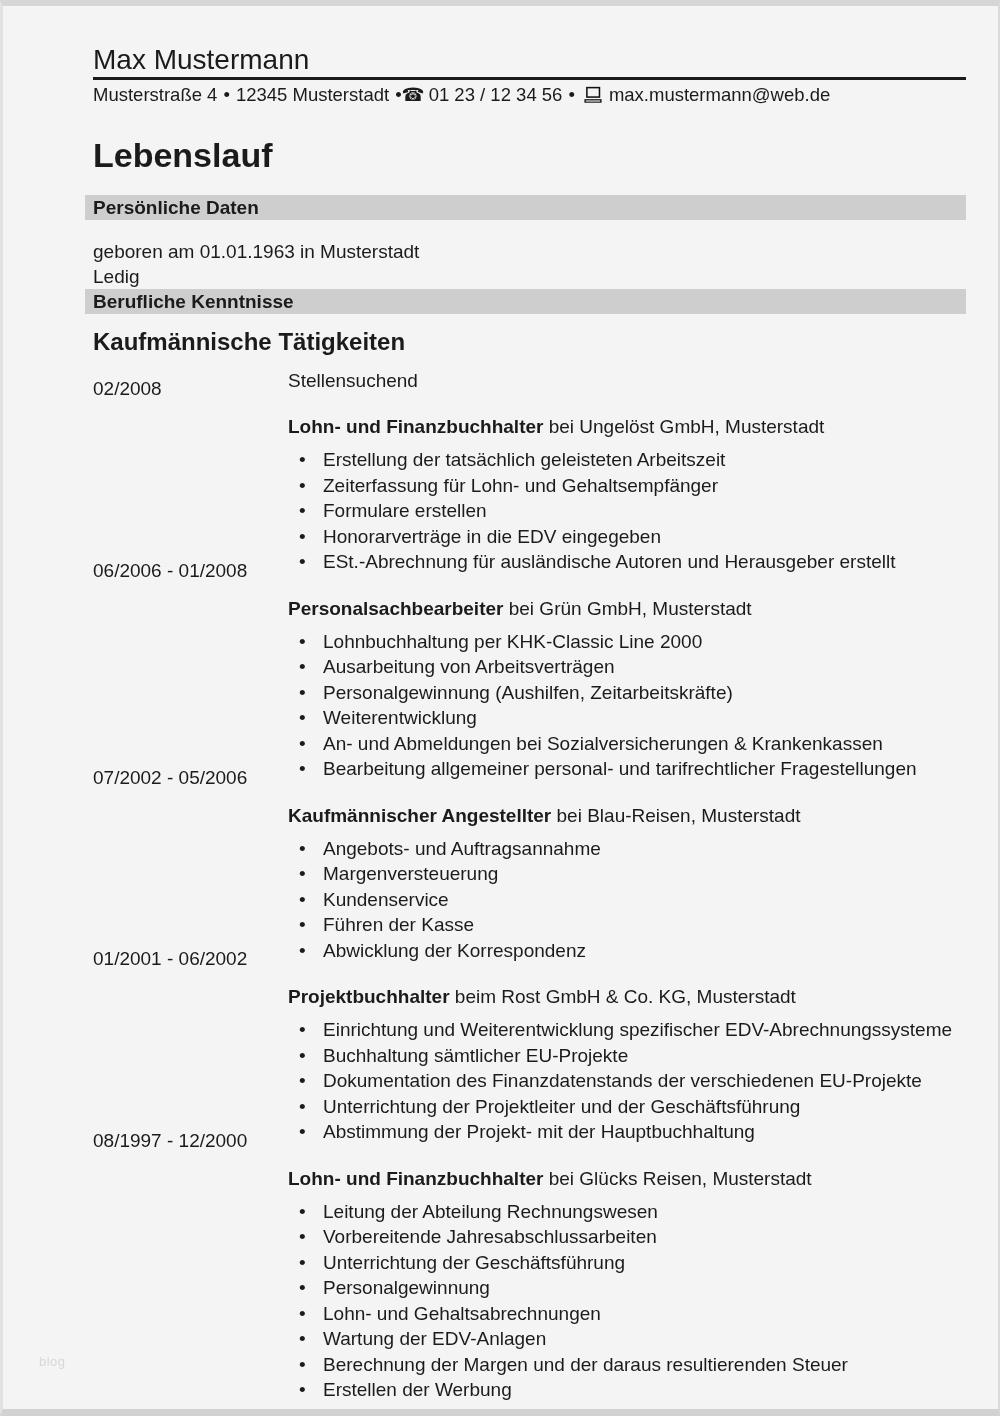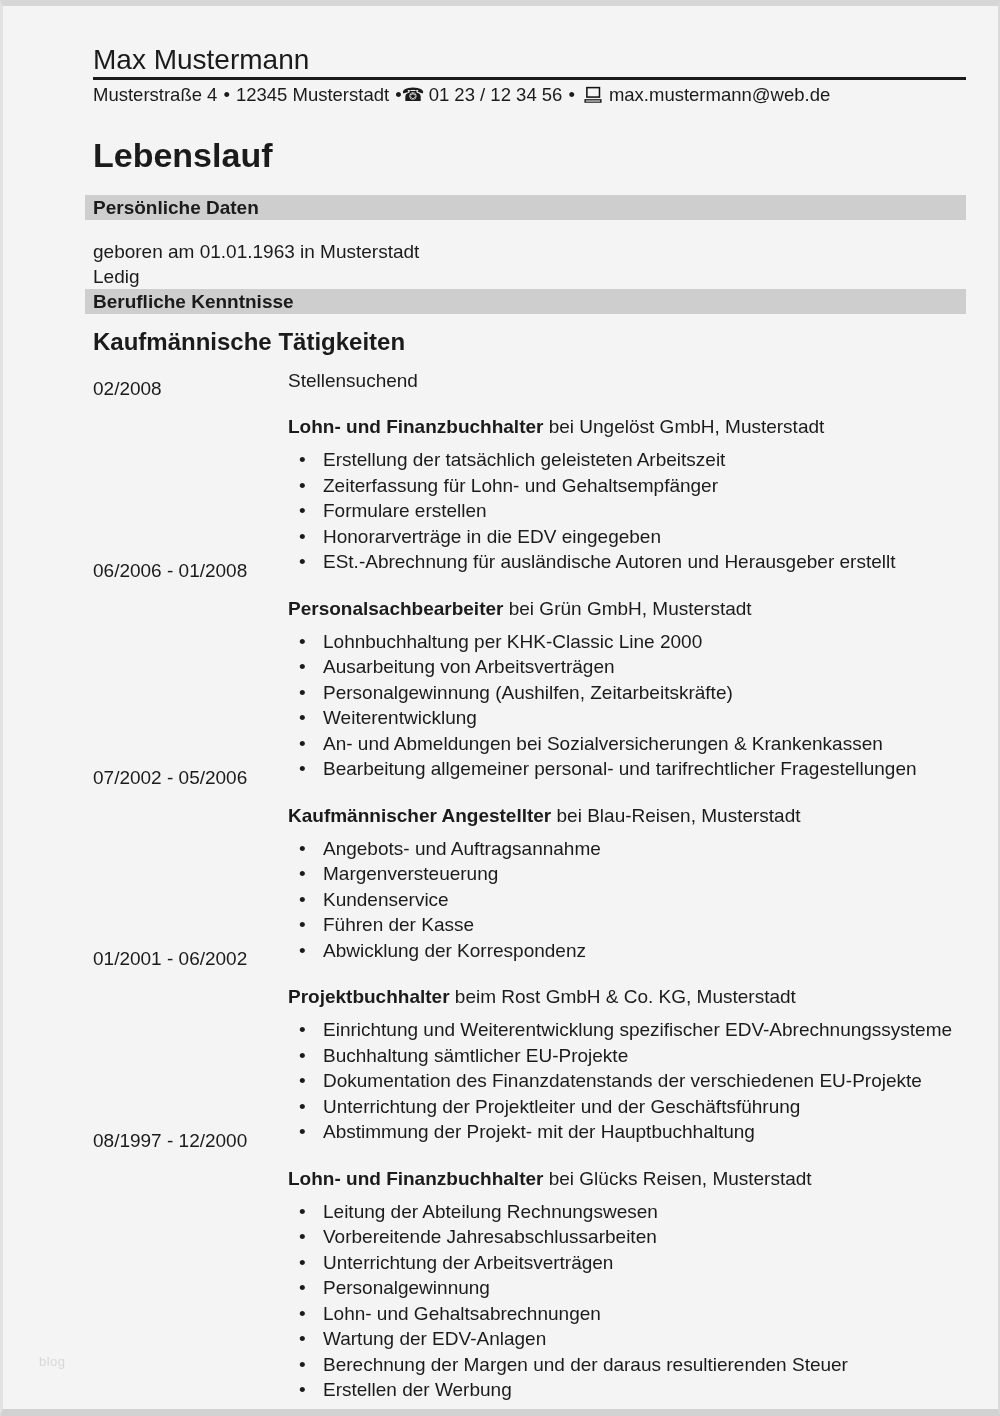"Unterrichtung der Arbeitsverträgen" li { text: Arbeitsverträgen -> Geschäftsführung }
